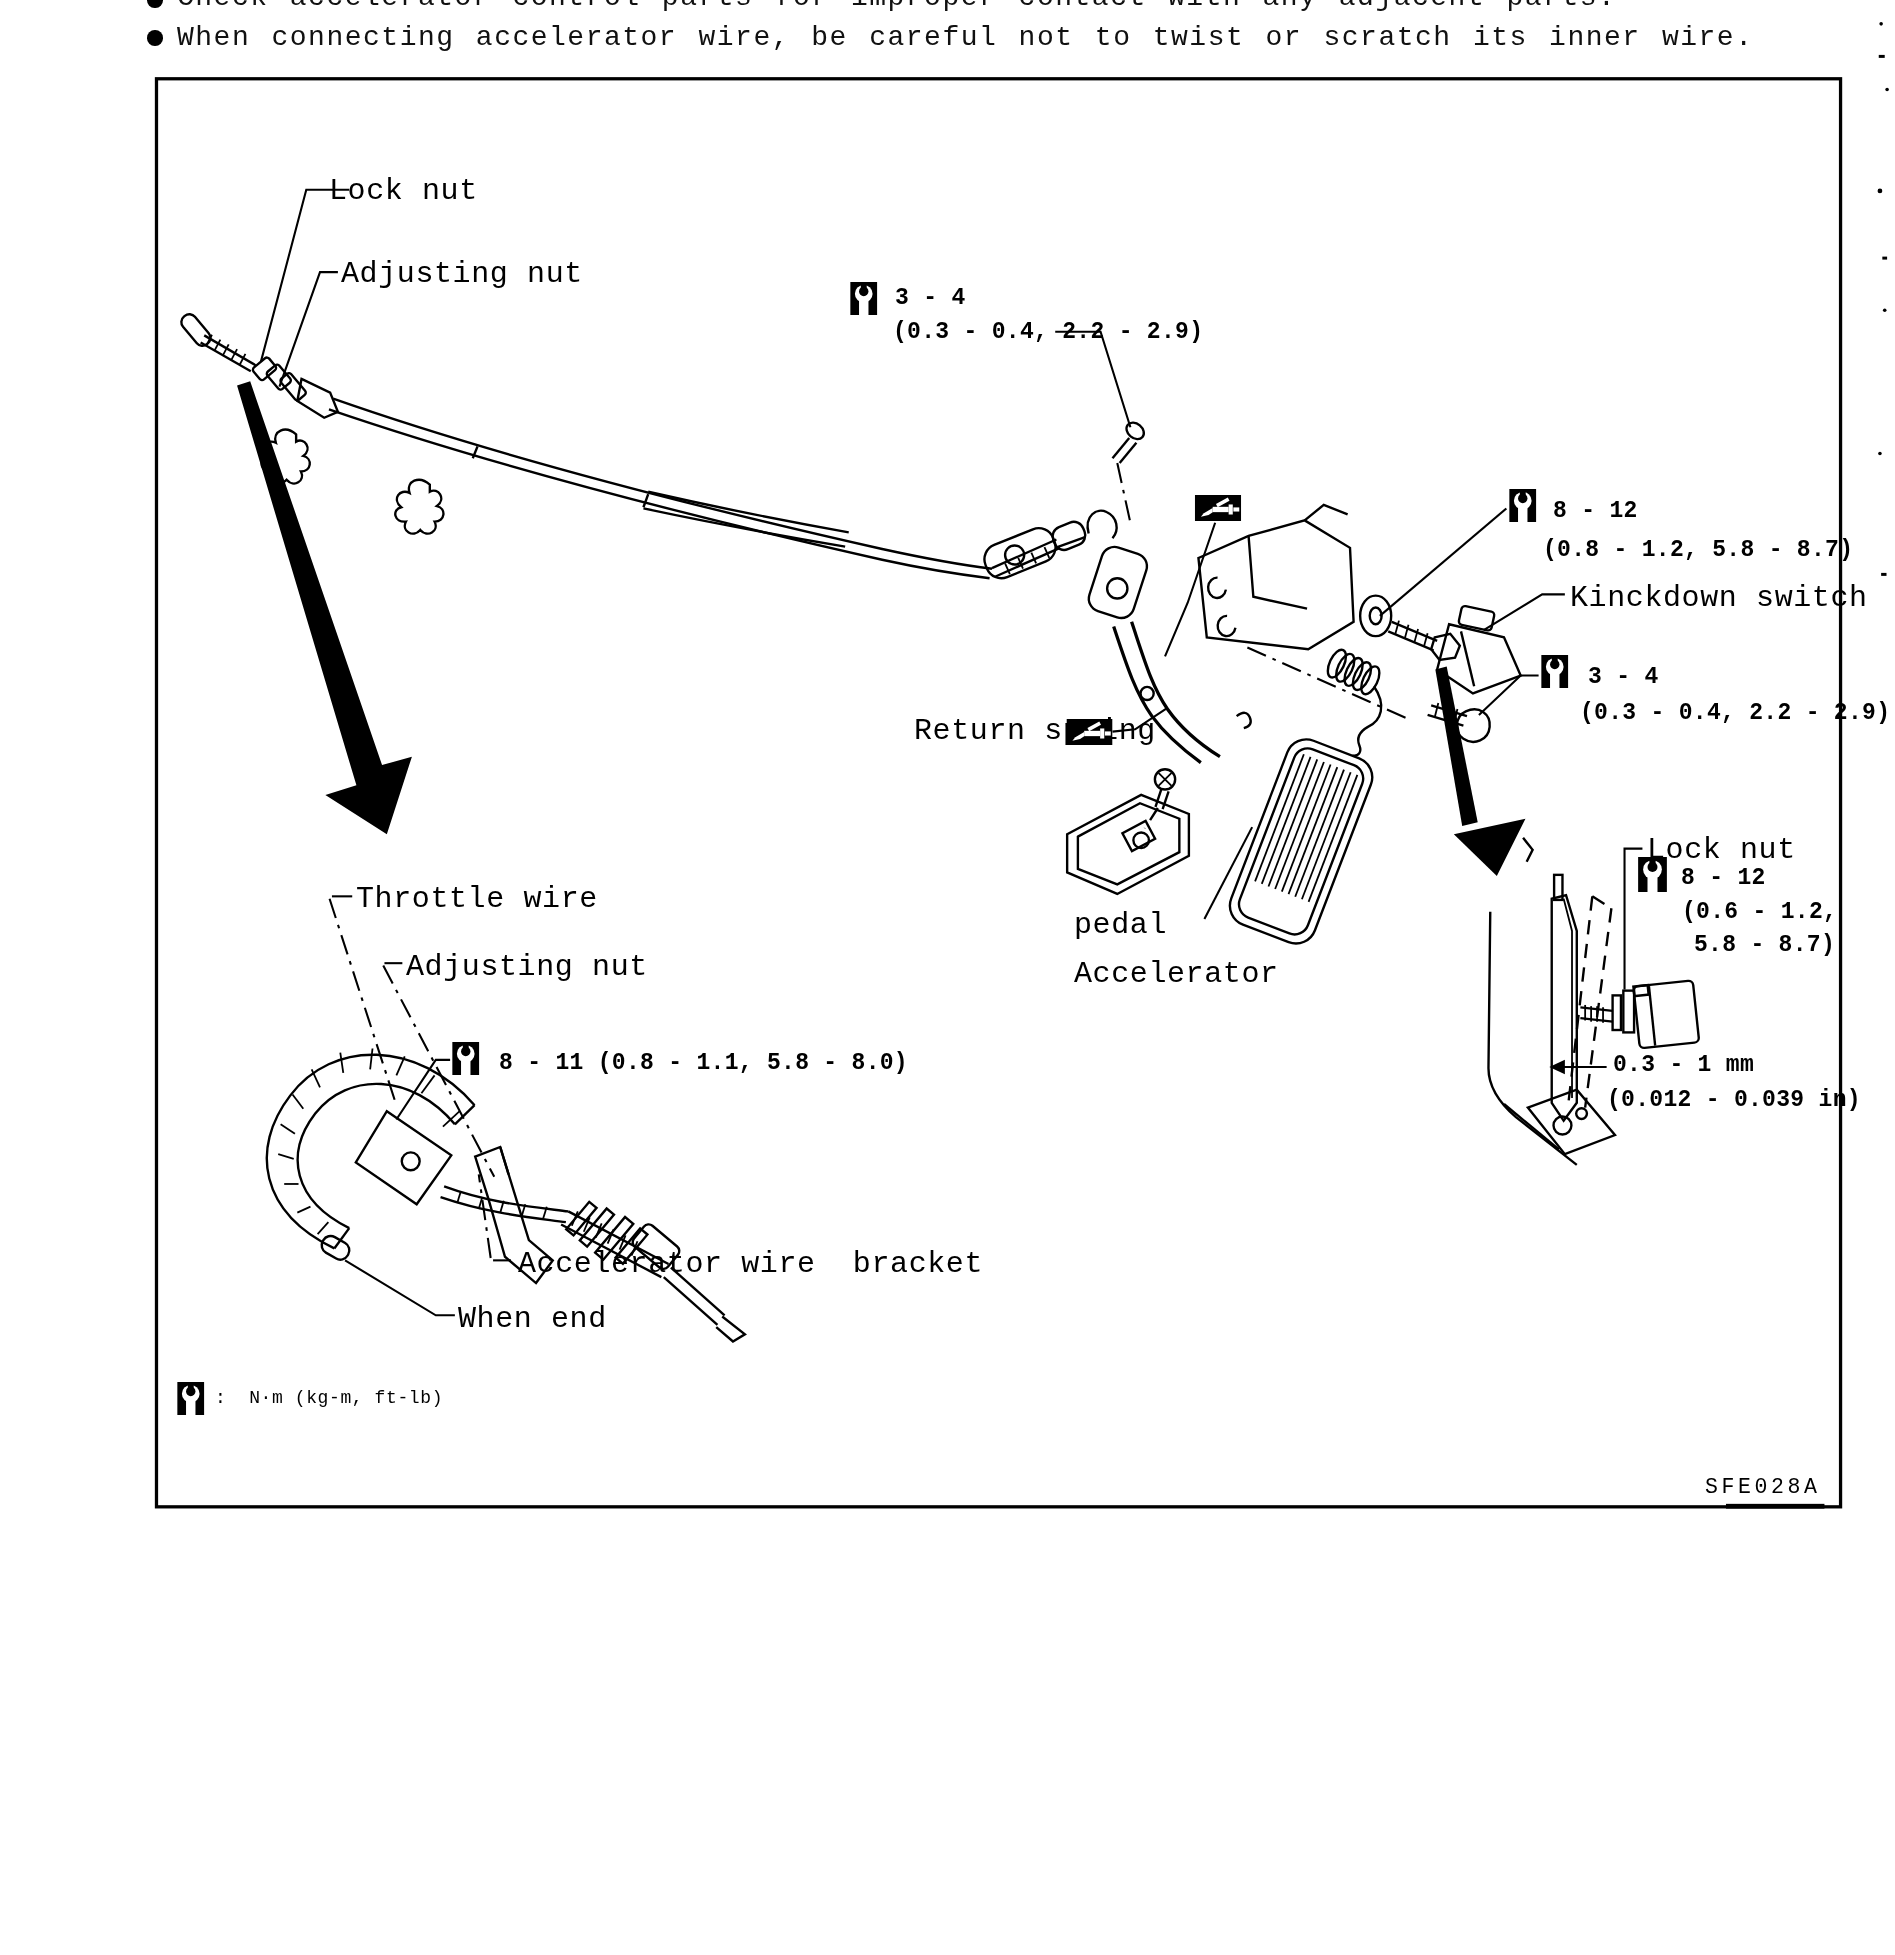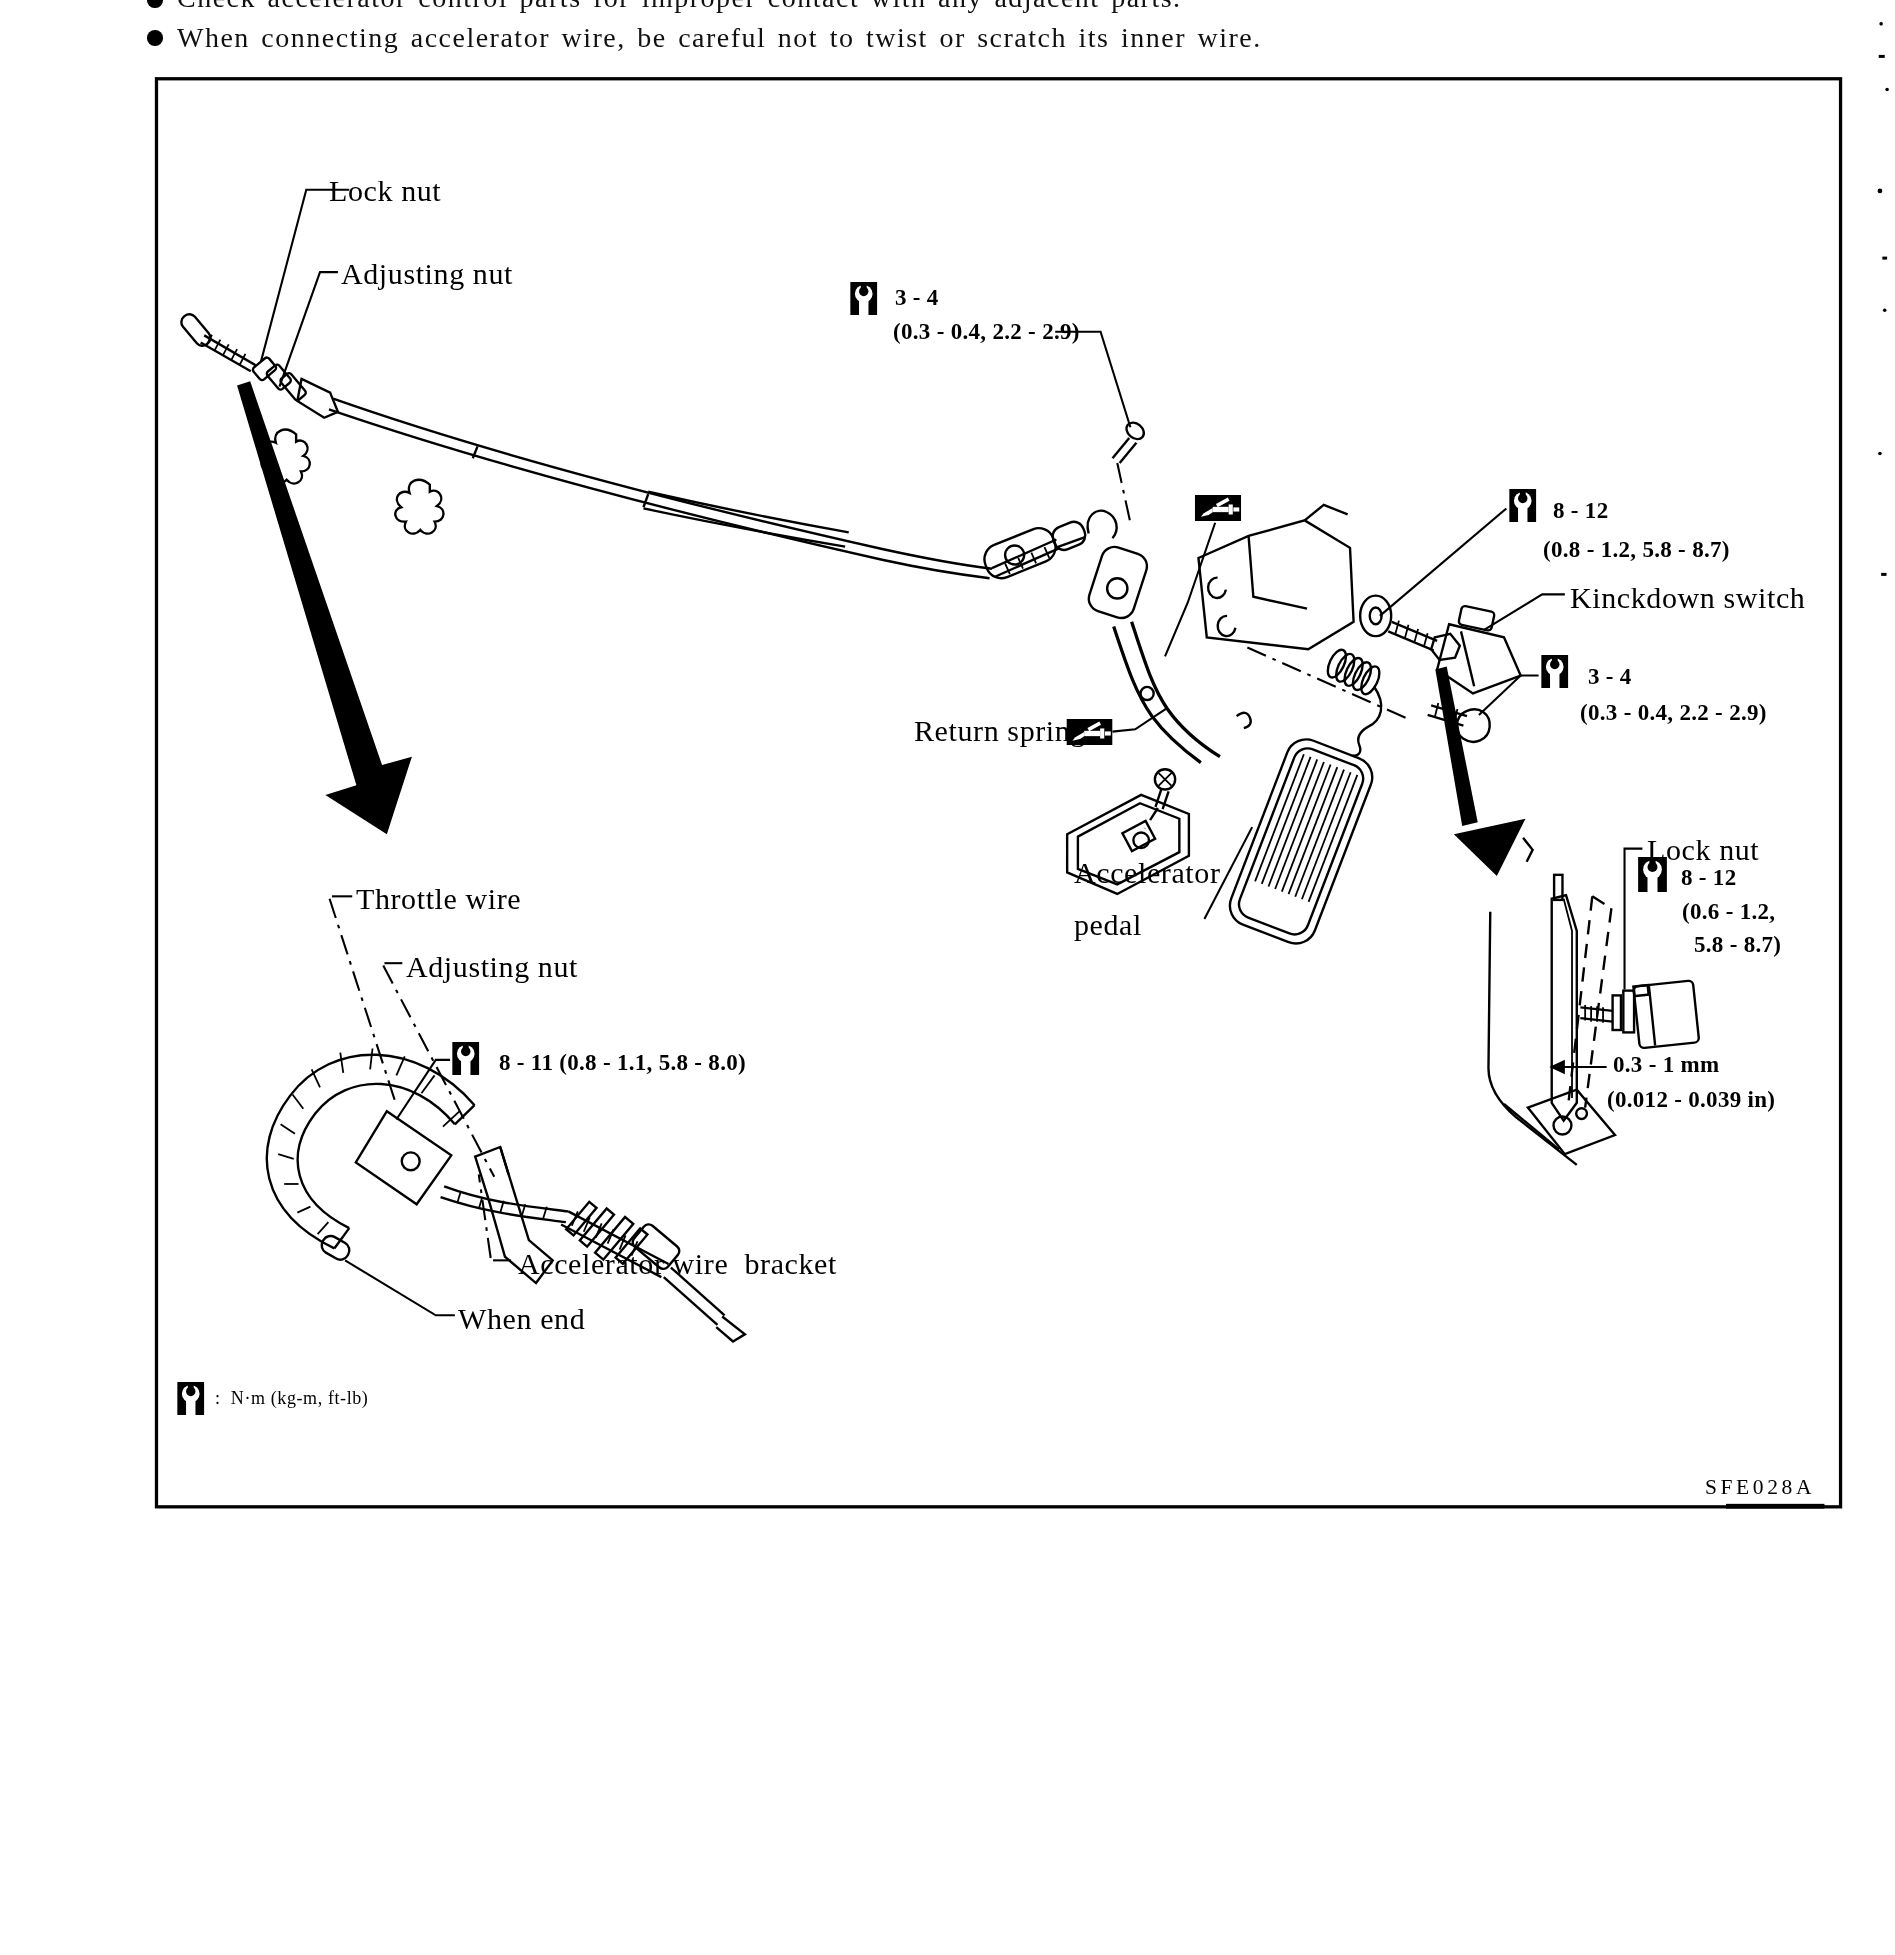"When connecting accelerator wire, be" .page { font-family: Liberation Serif, serif -> Liberation Mono, monospace }
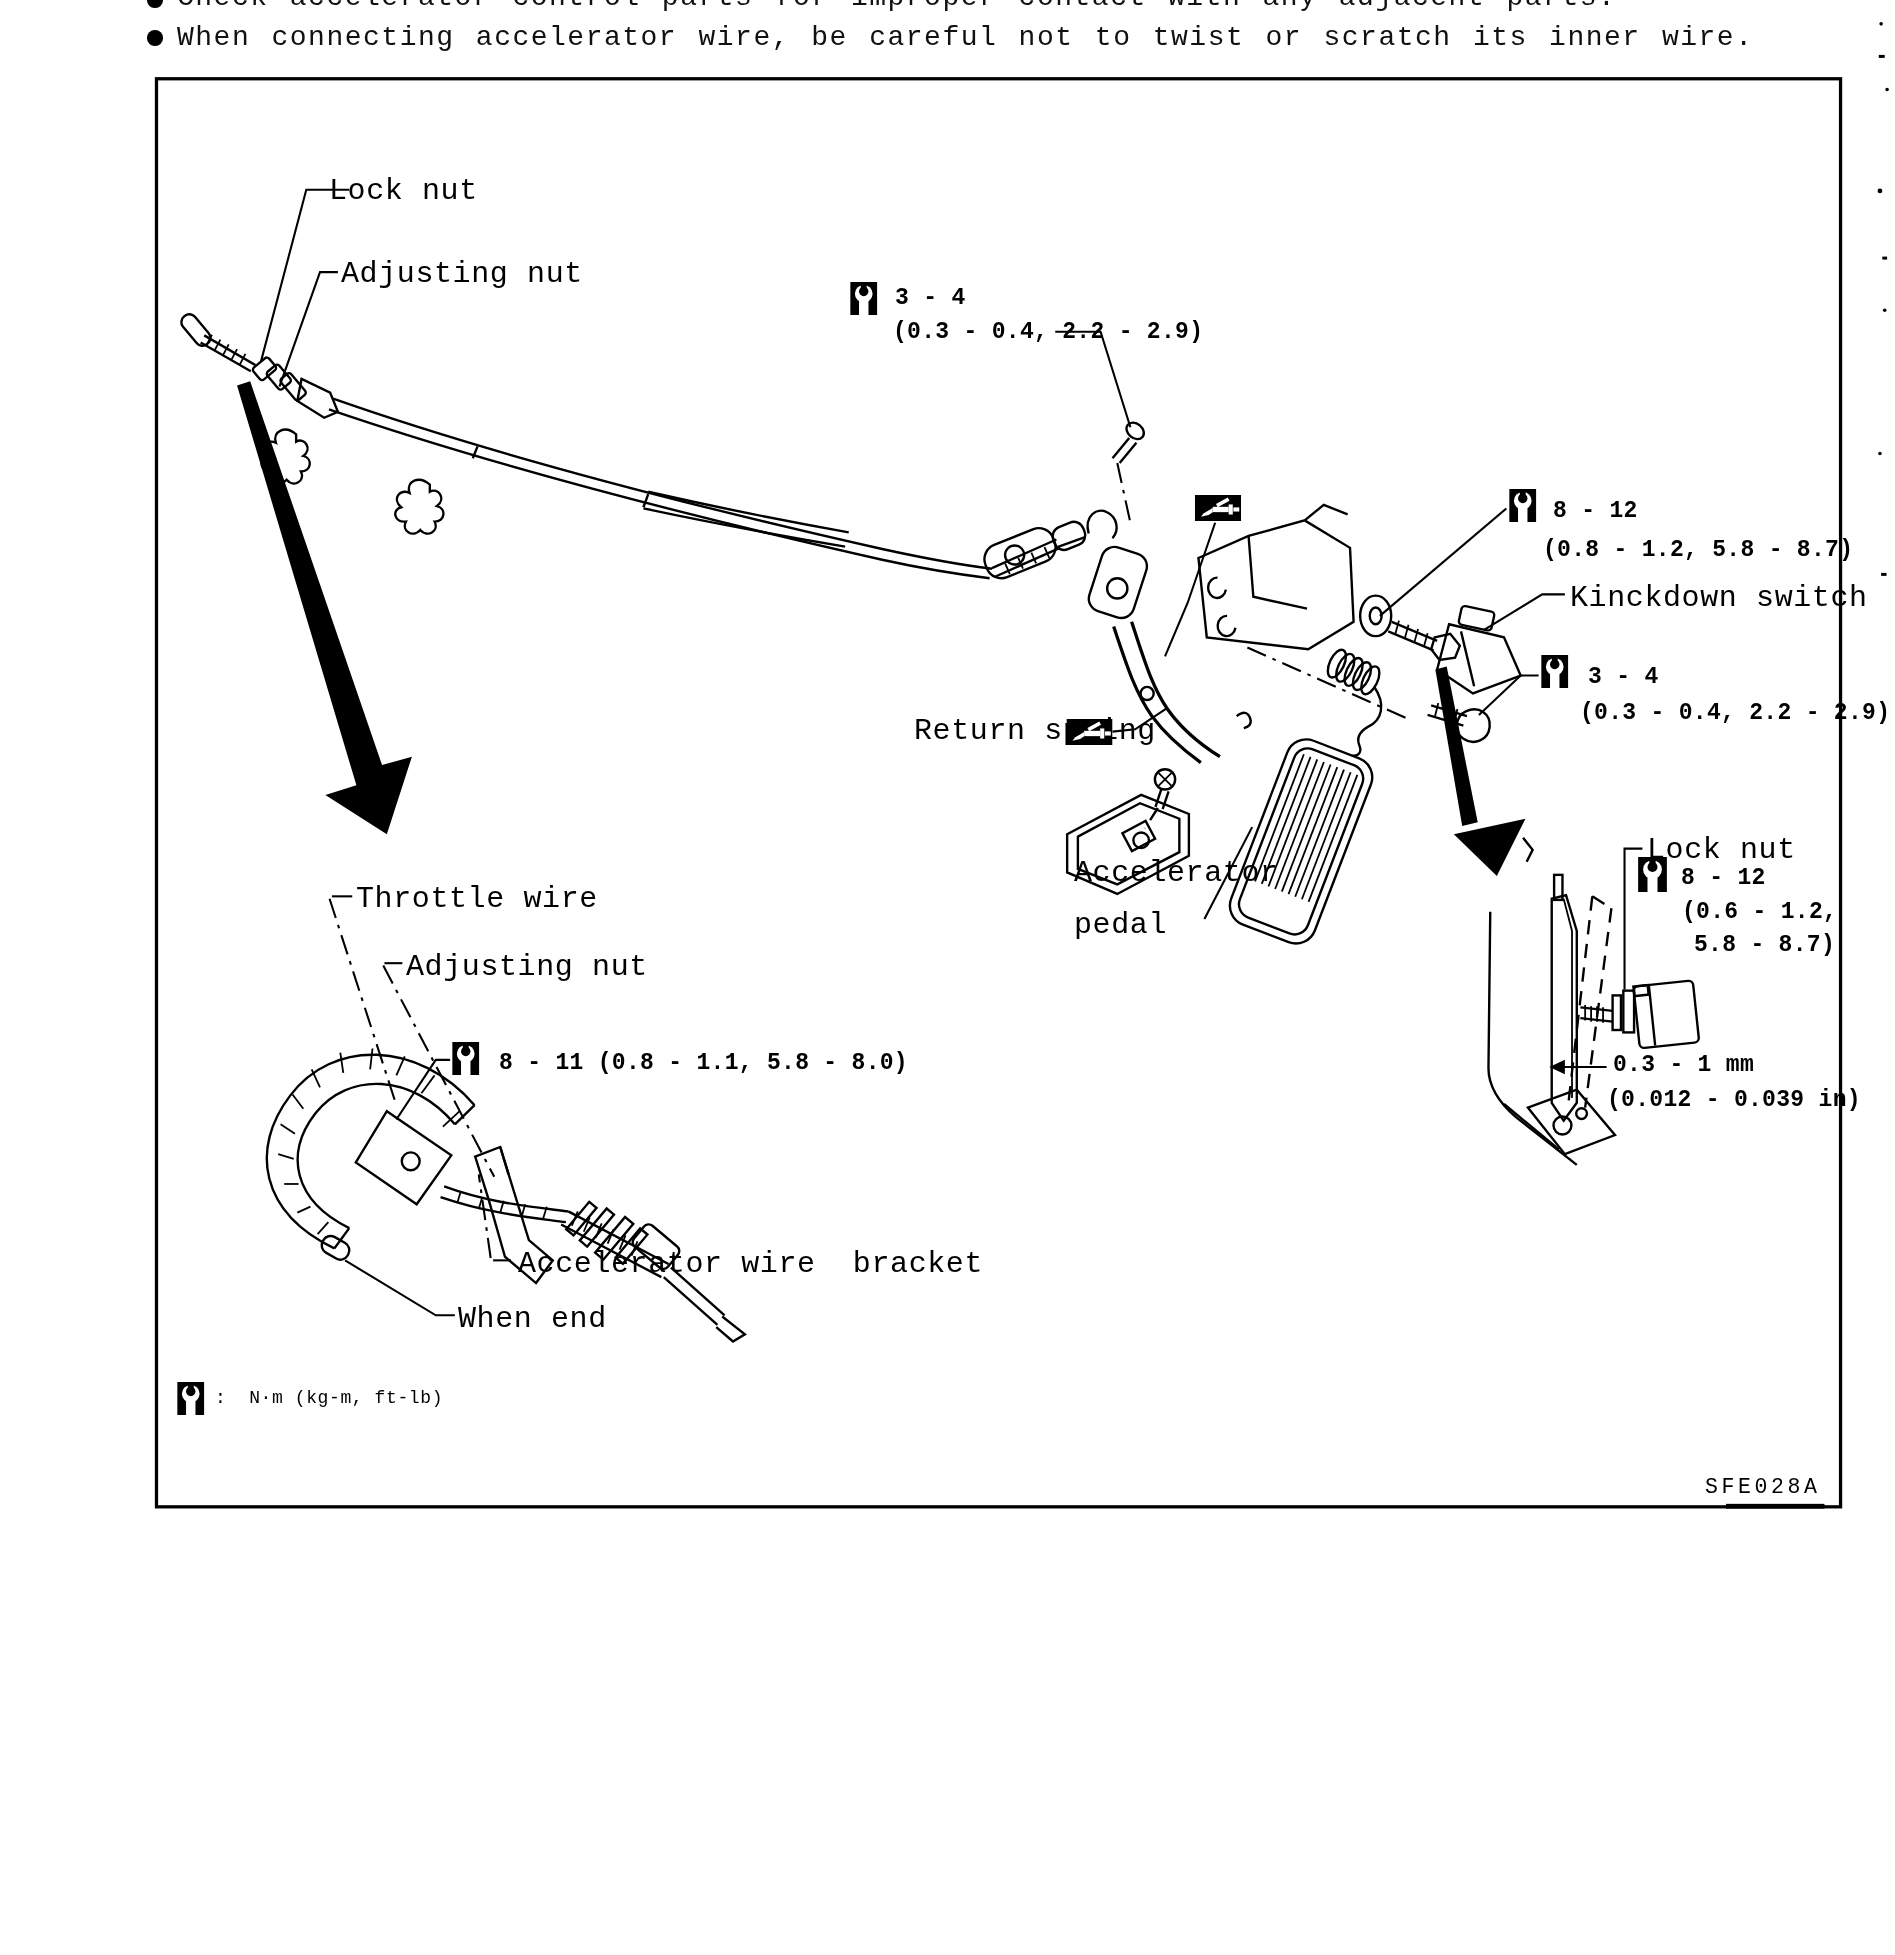"Accelerator" div.lbl { top: 856px -> 957px }
